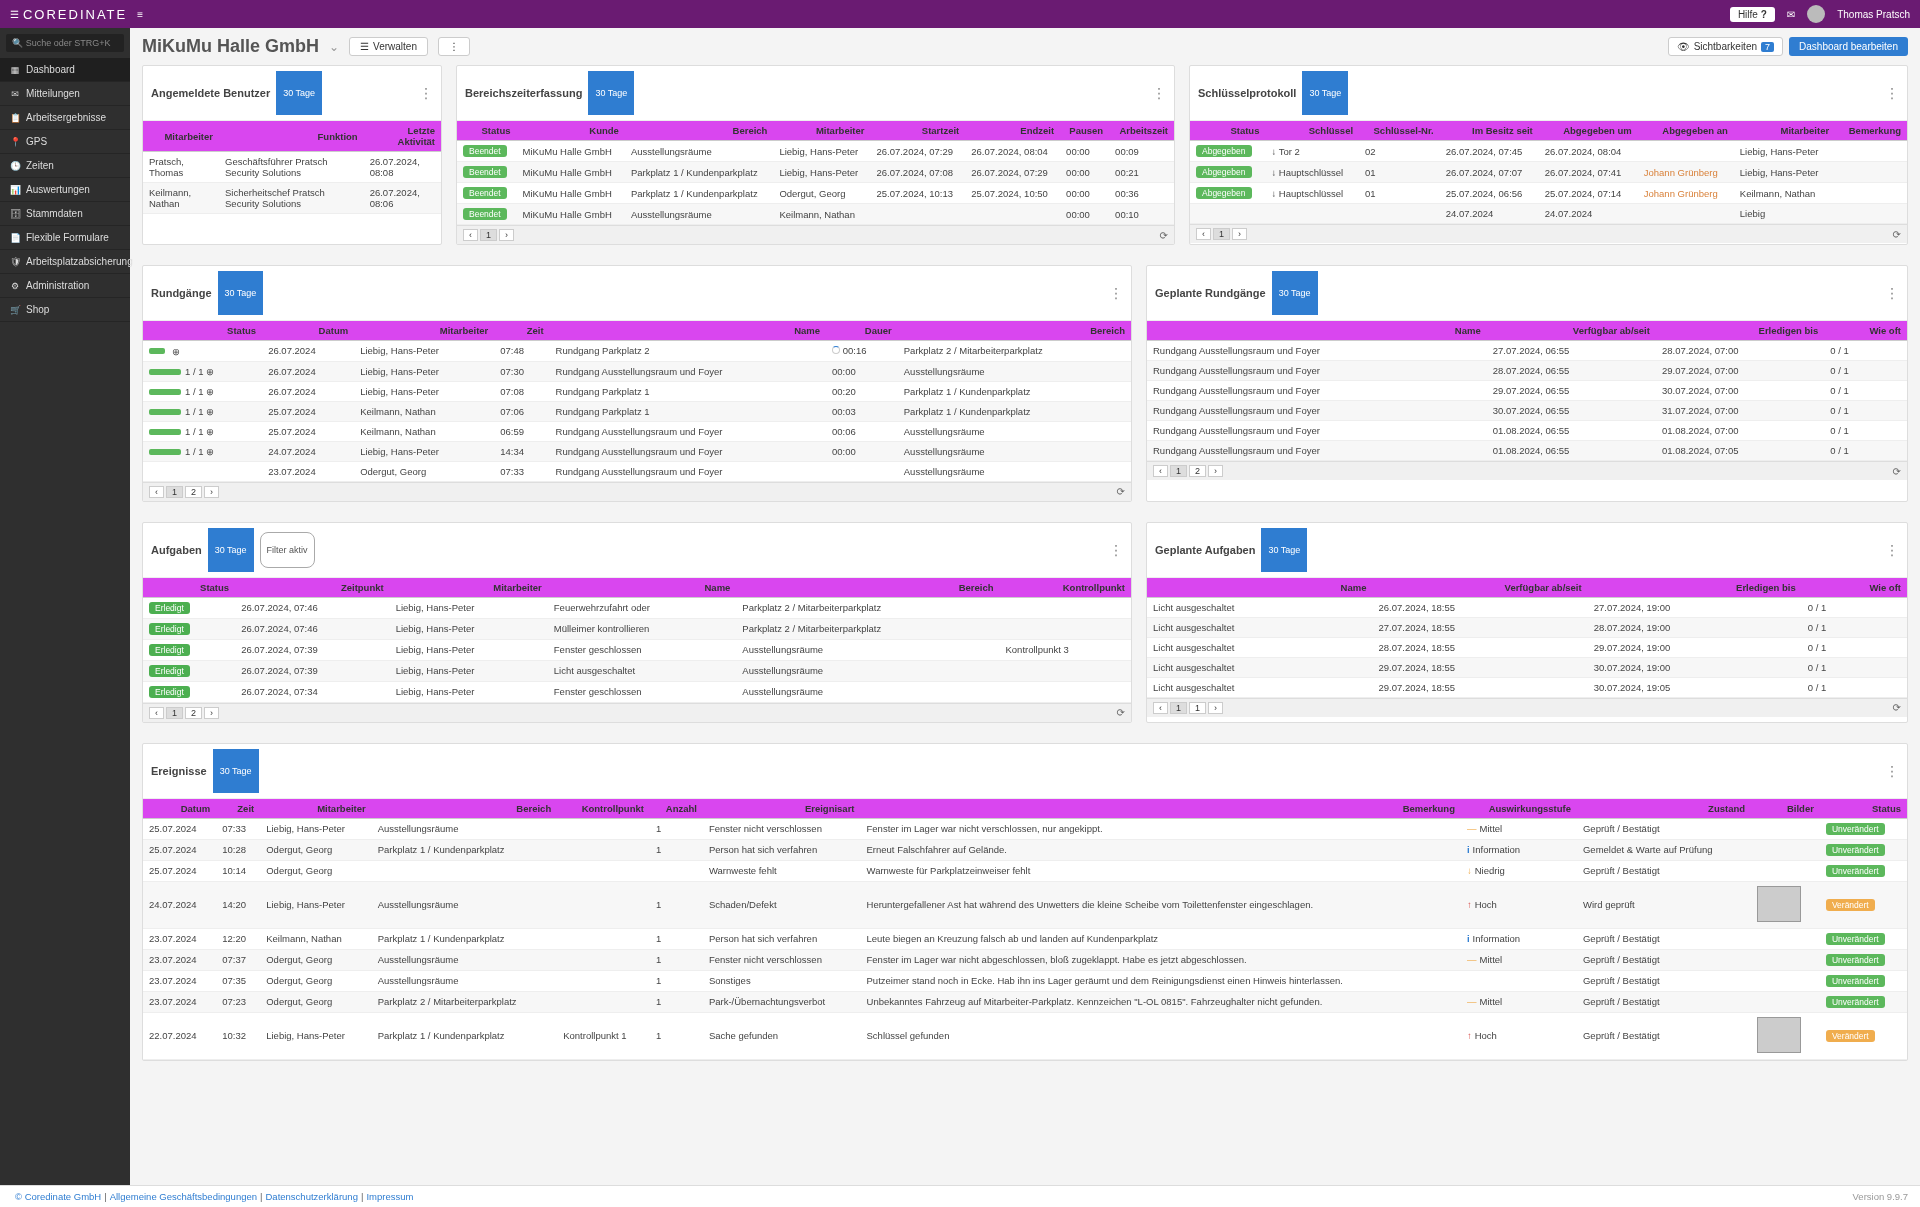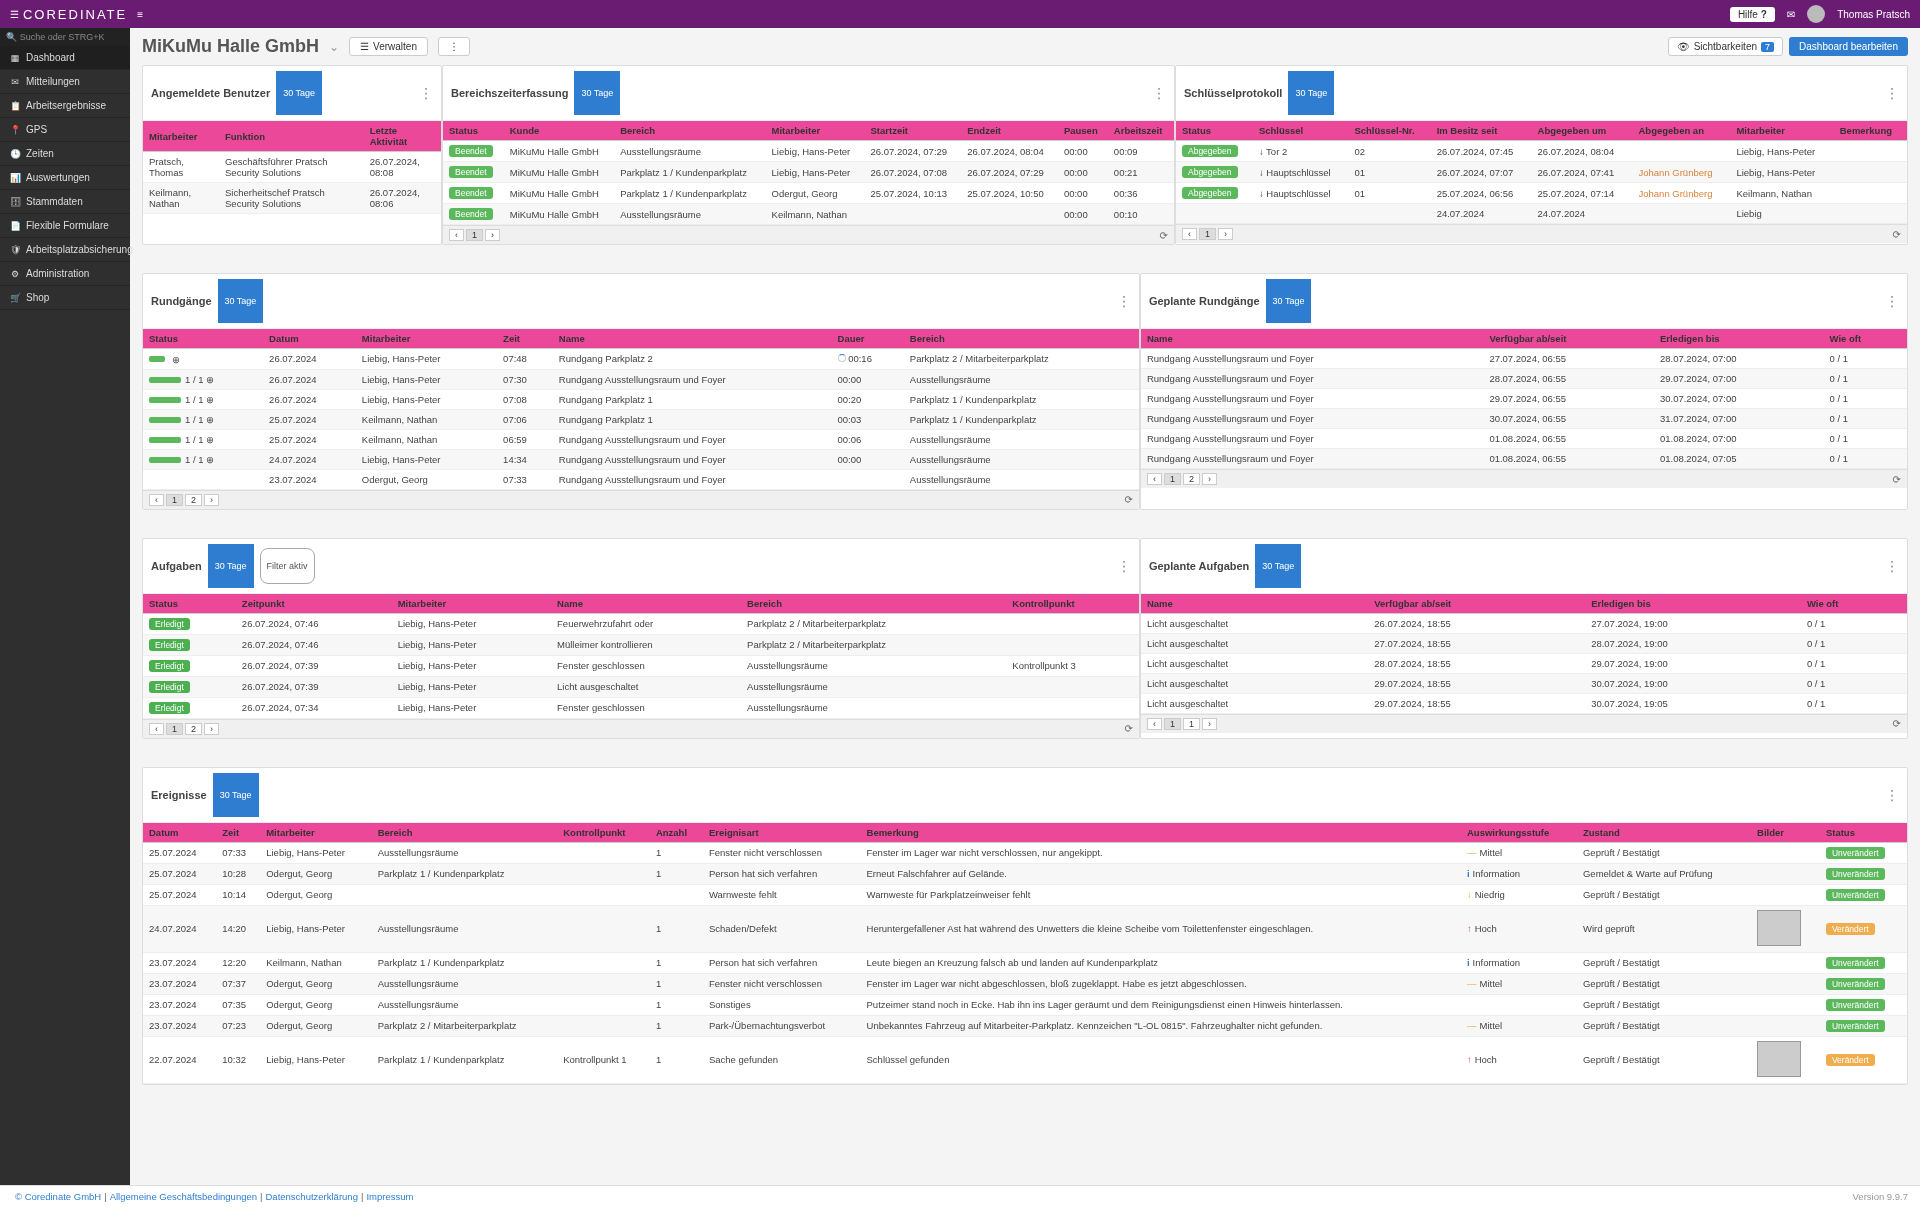"🔍 Suche oder STRG+K" .search-box { margin: none -> 6px }
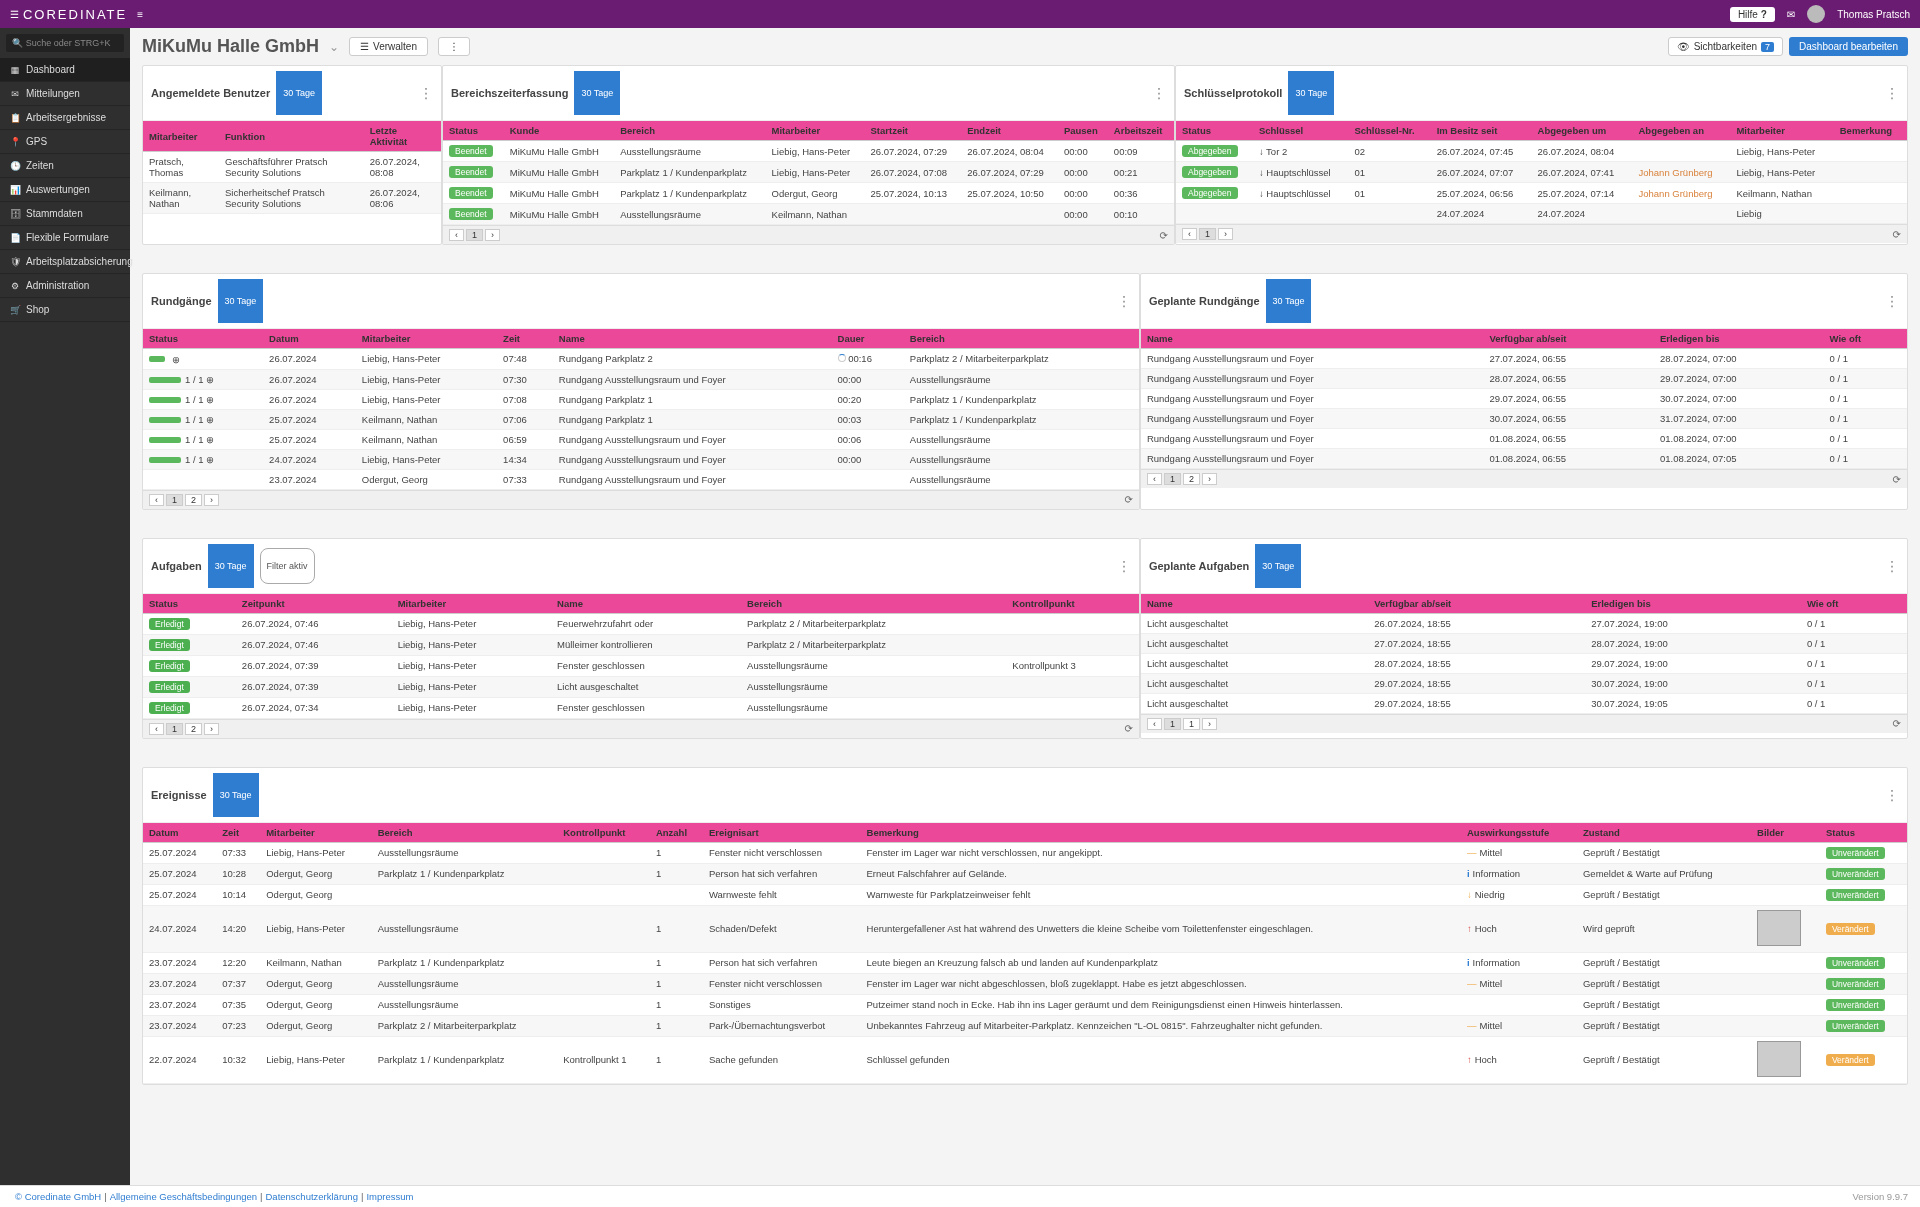"Angemeldete Benutzer" .row { gap: 0 -> 14px; margin-bottom: 28px -> 20px }
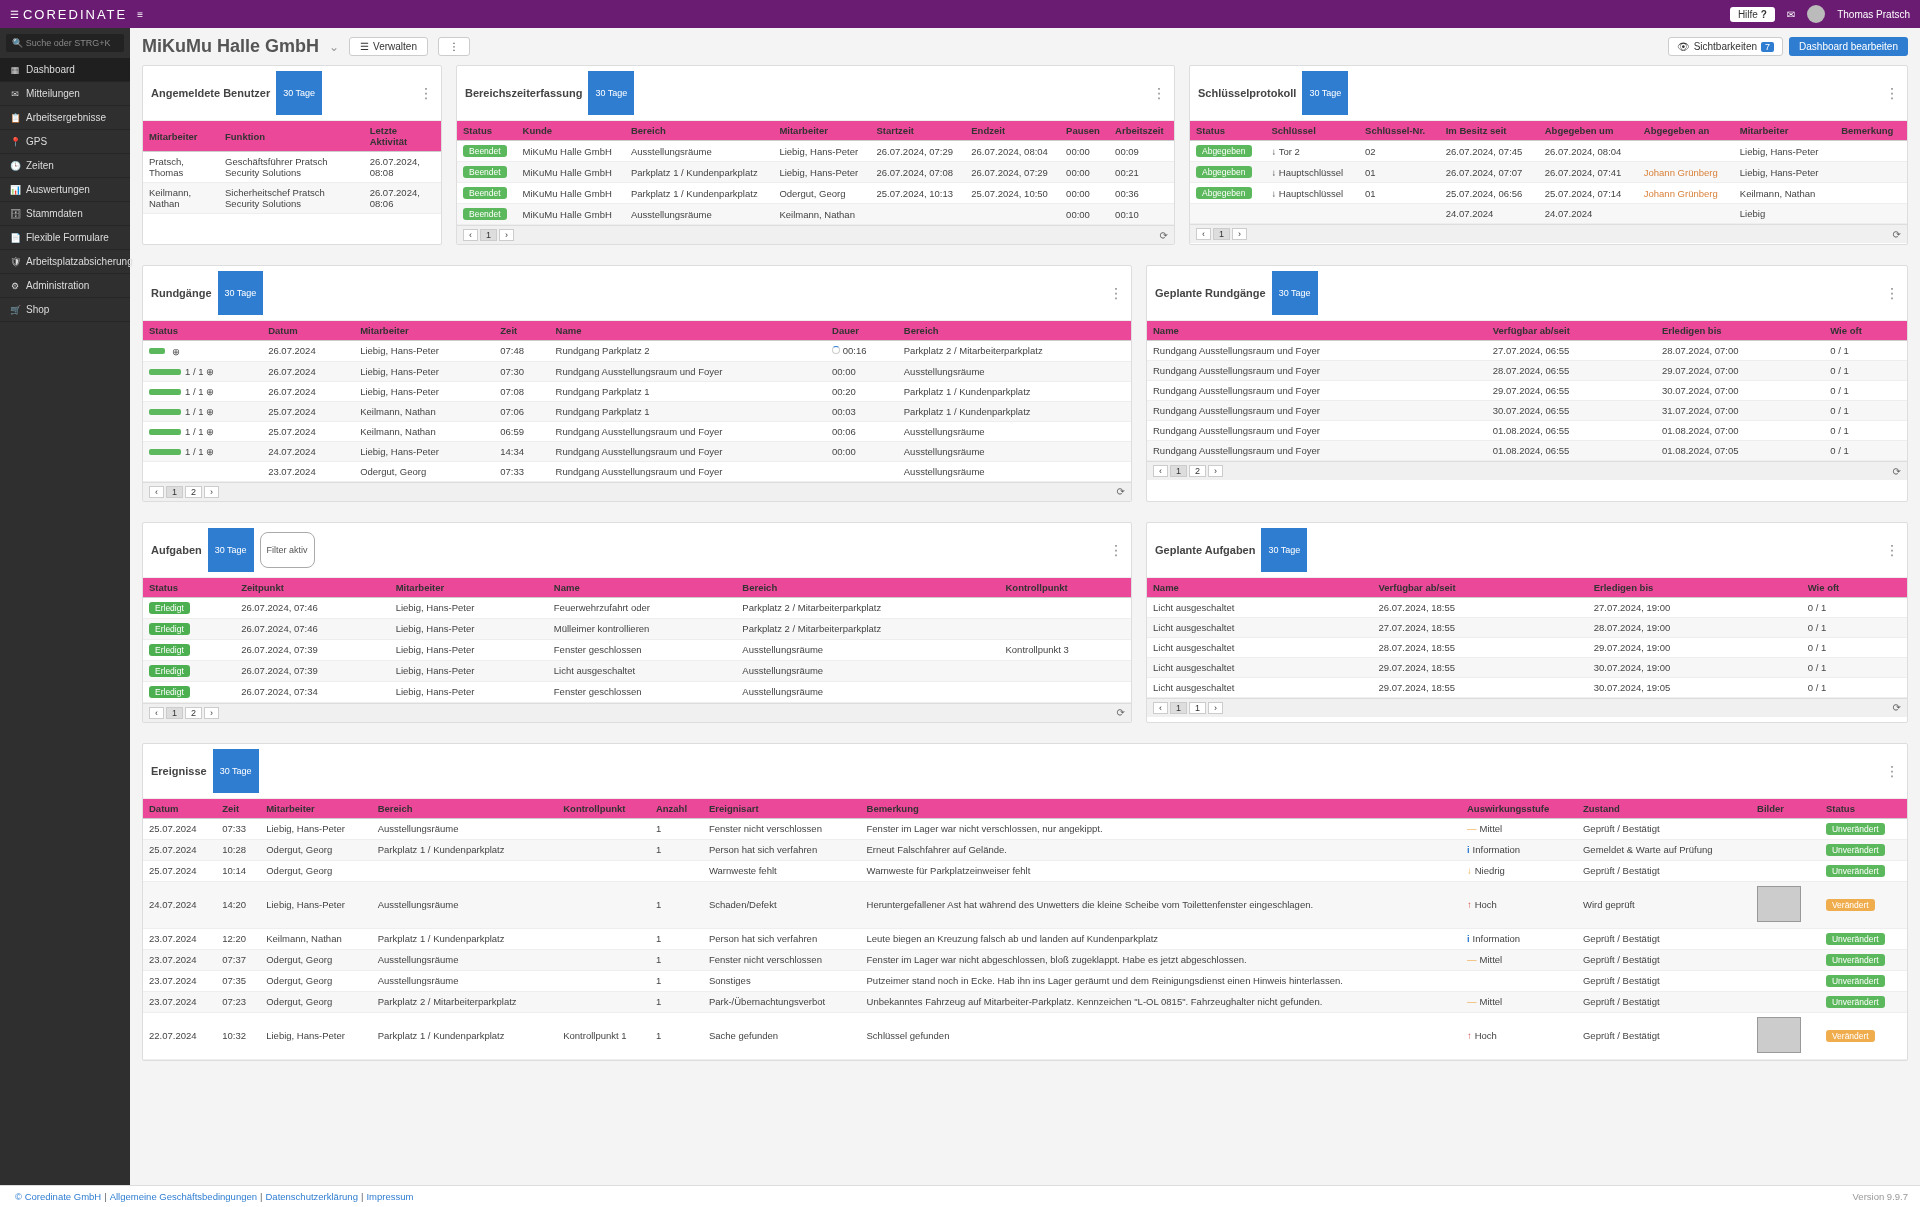"Mitarbeiter" th { background: #ec4899 -> #d946ef; text-align: left -> right }
